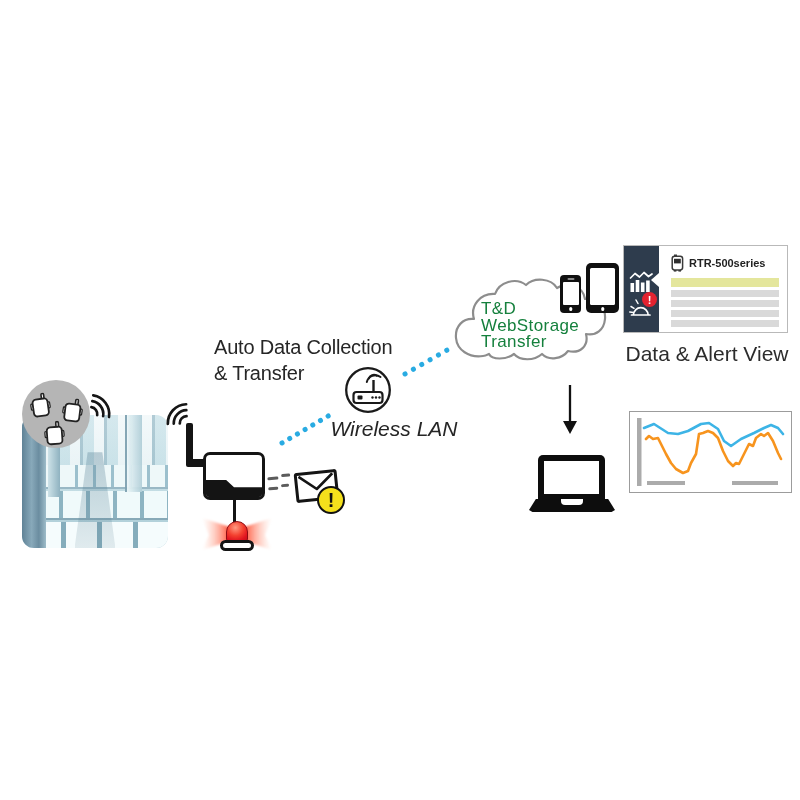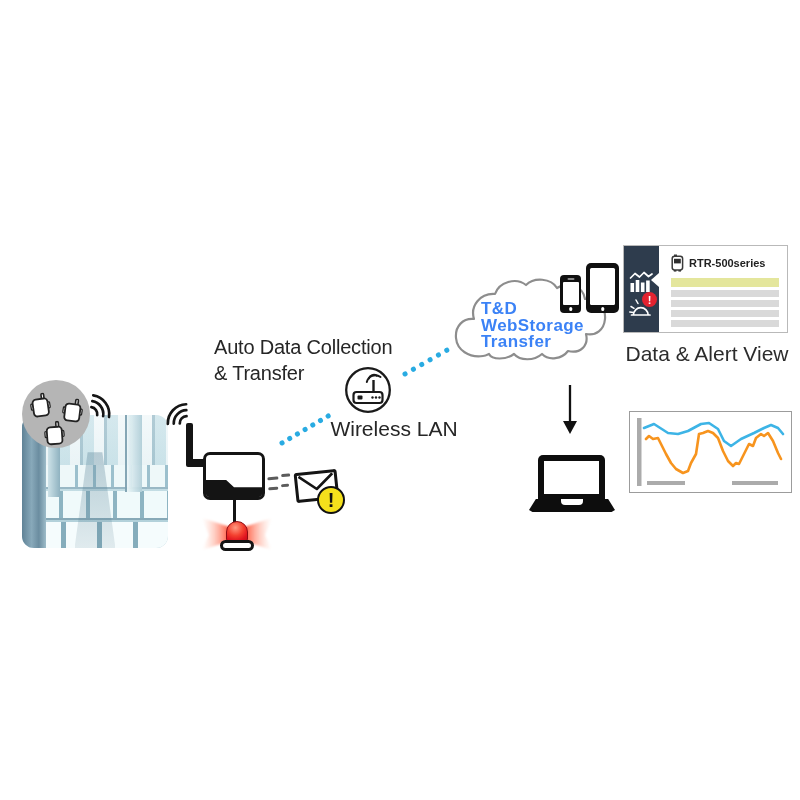"T&D" .cloud-text { color: #3b82f6 -> #15803d; font-weight: bold -> normal }
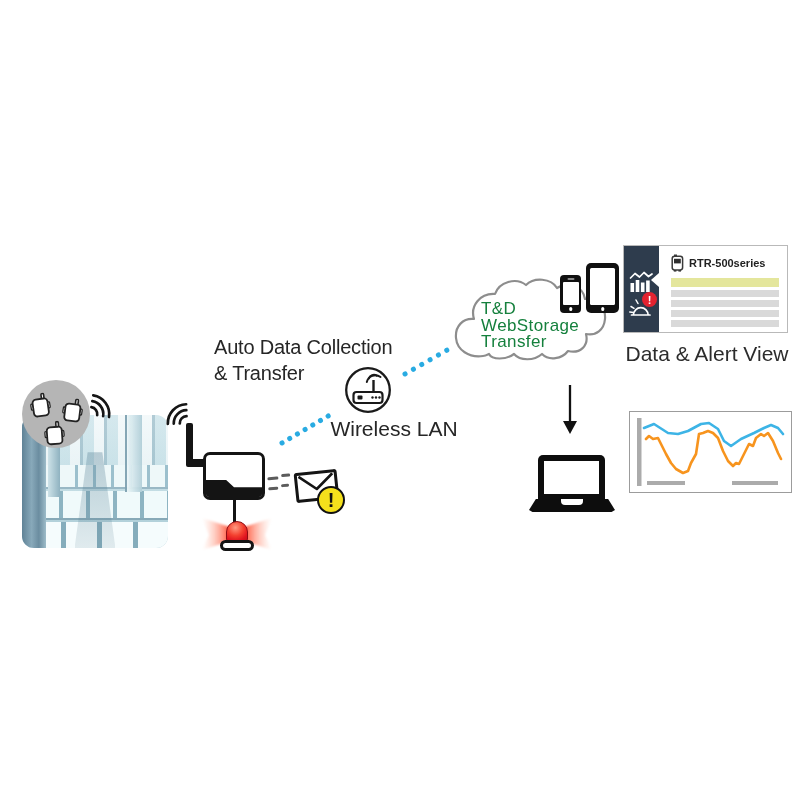"Wireless LAN" .wlan-label { font-style: none -> italic }
